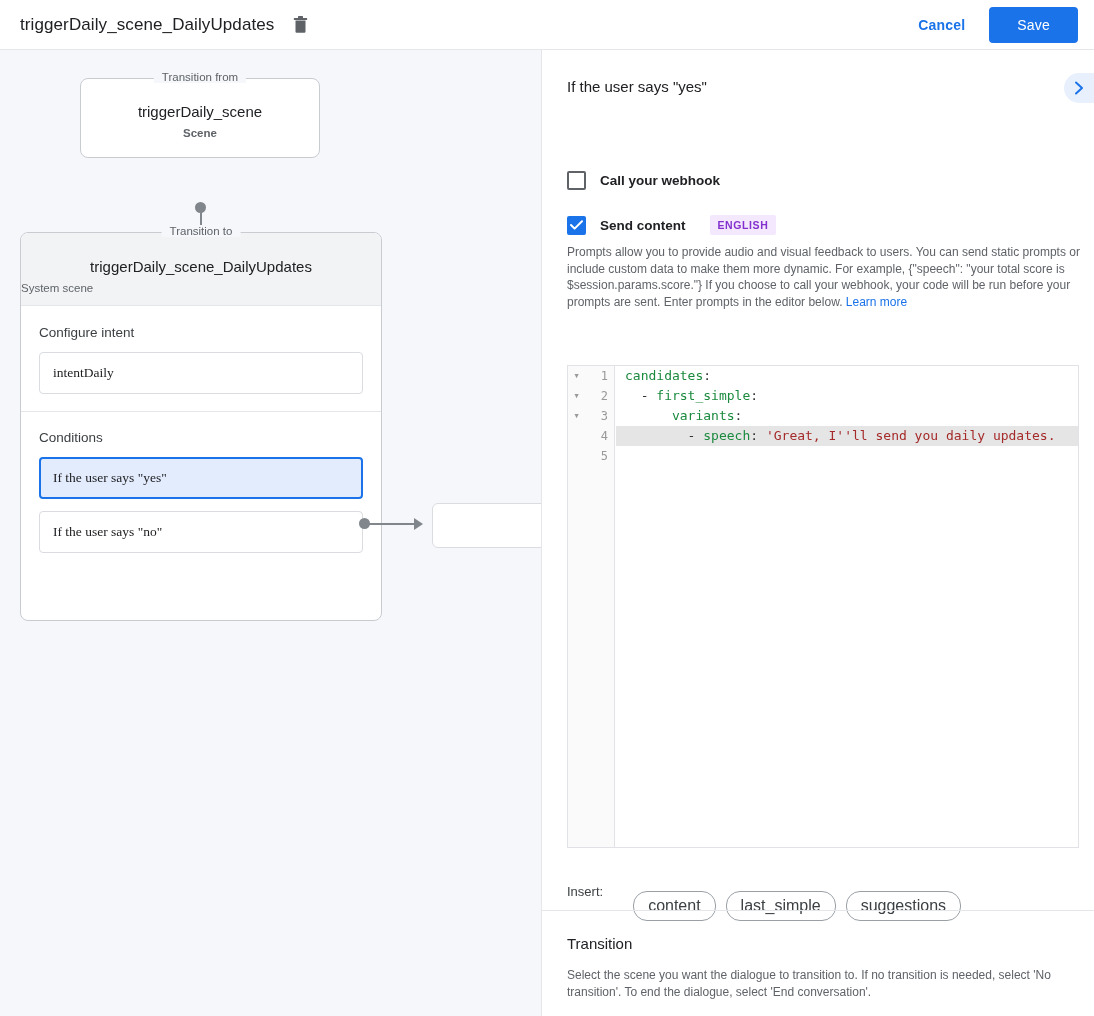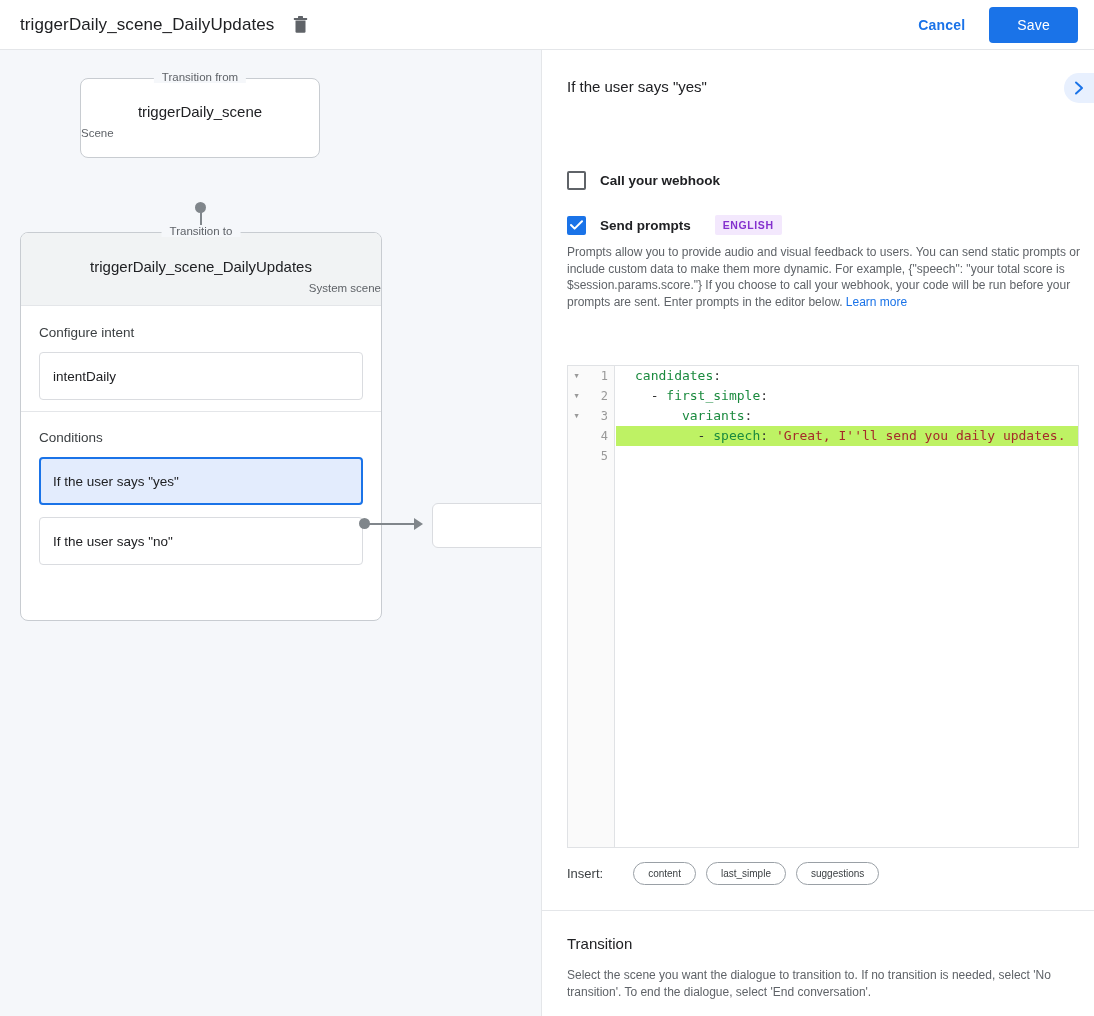"Scene" .node-sub { font-weight: none -> bold; text-align: left -> center }
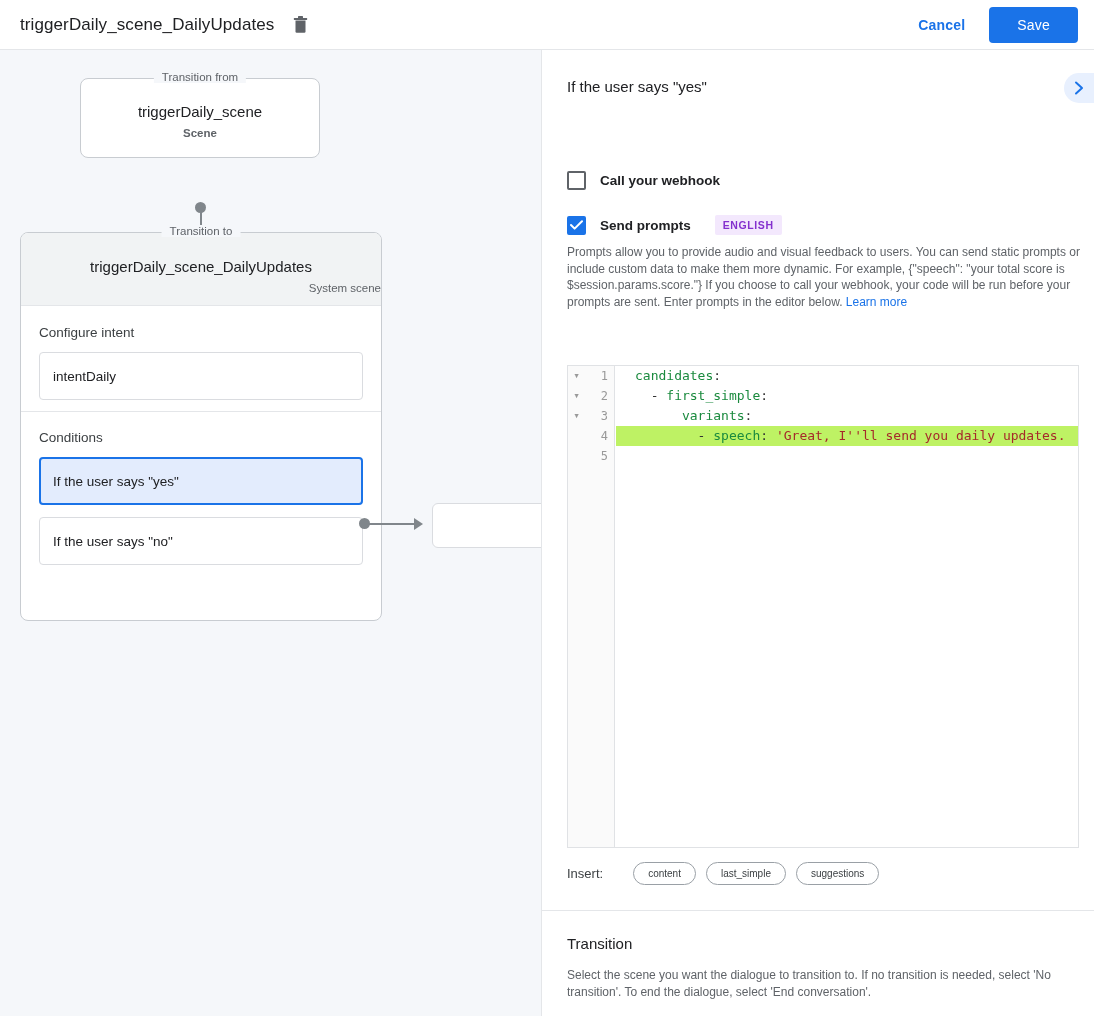"Send prompts" div.chk-label { text: prompts -> content }
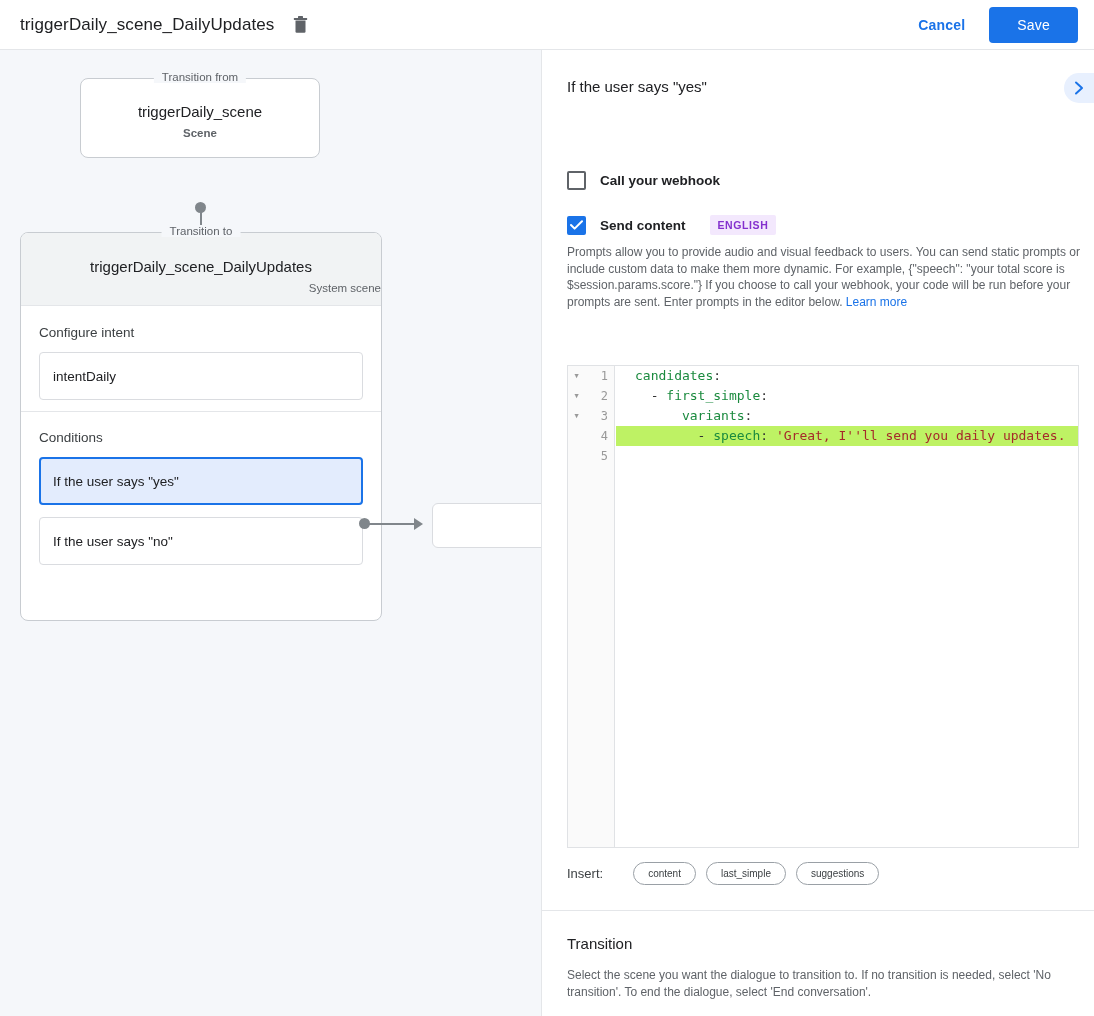"System scene" .to-sub { text-align: right -> left }
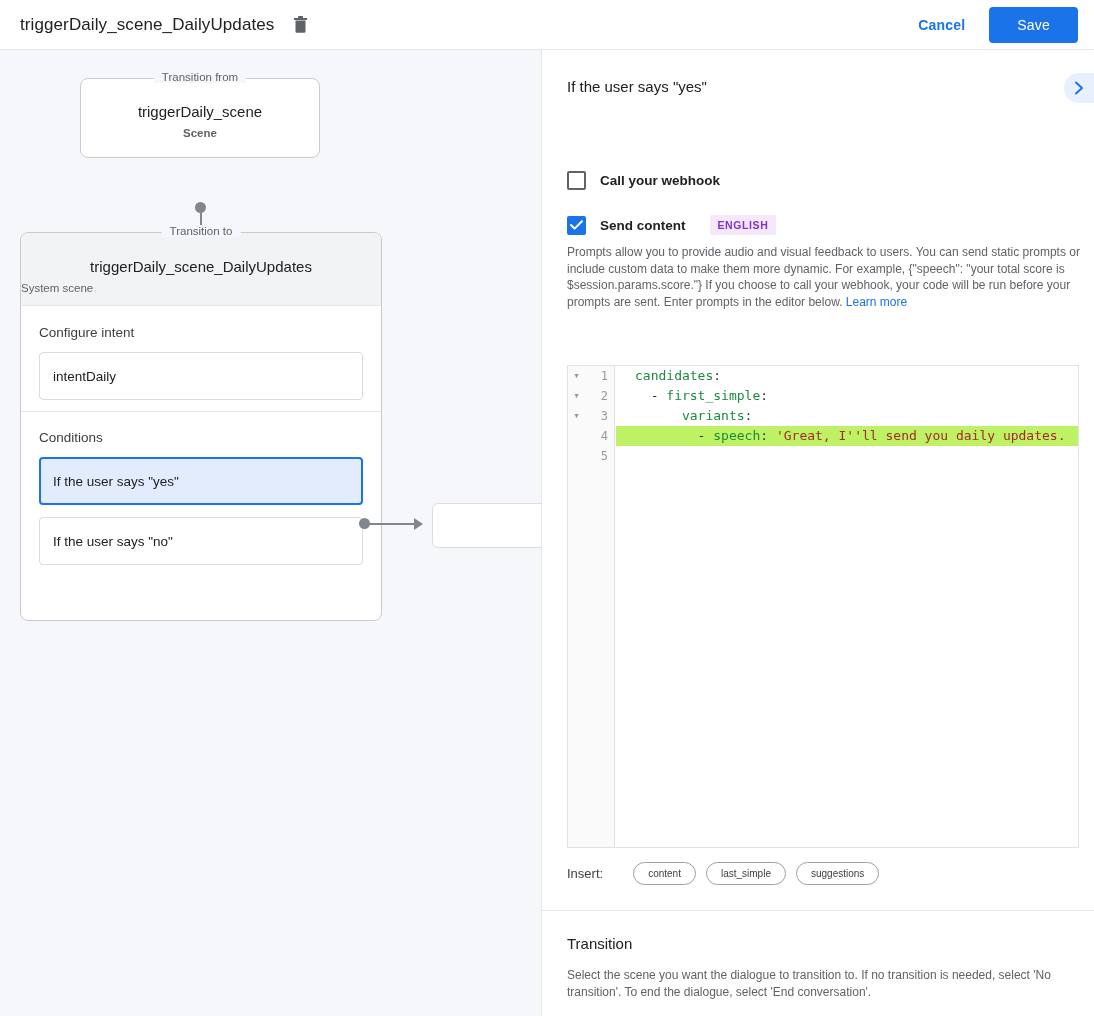"intentDaily" .pill-box { font-family: none -> Liberation Serif, serif; height: 48px -> 42px }
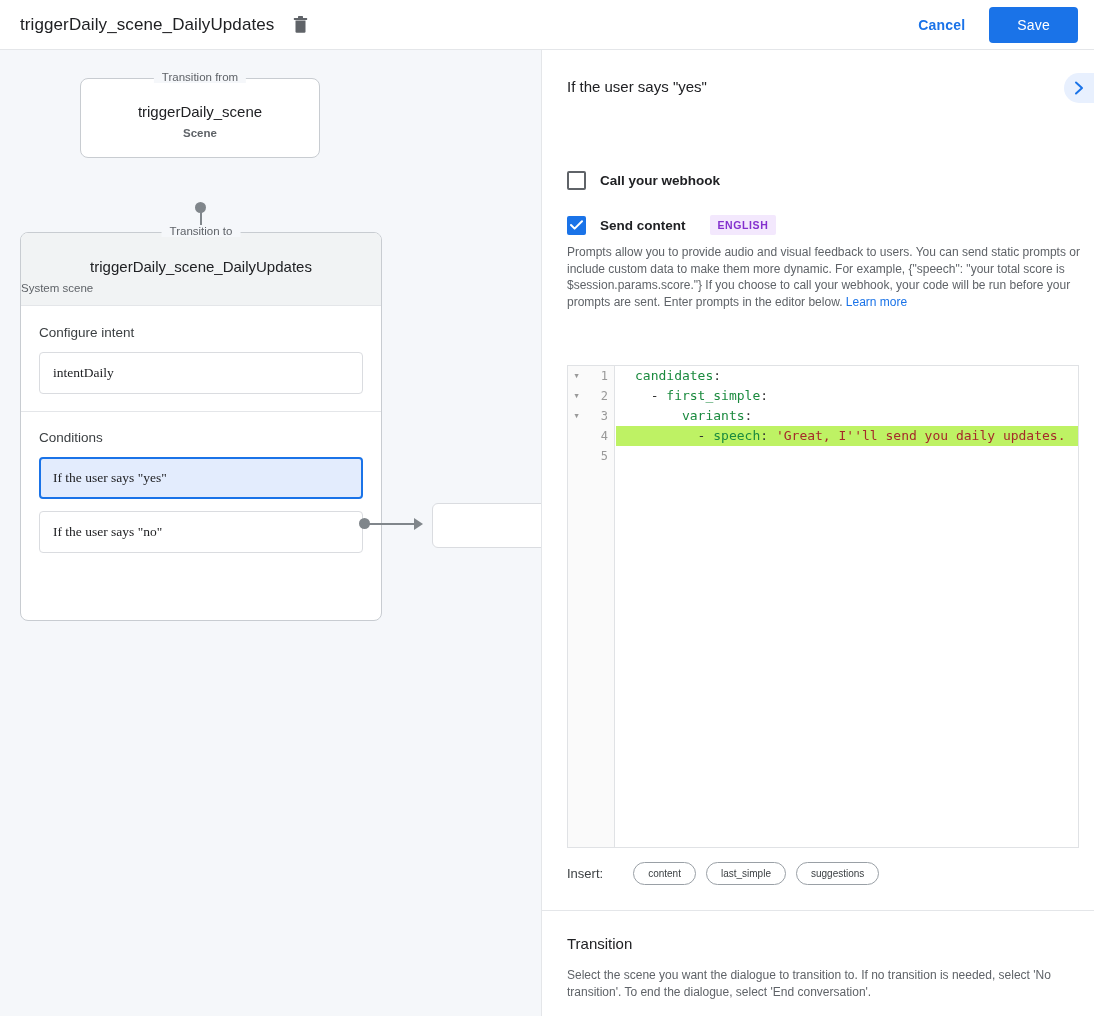"candidates:" .cline { padding-left: 19px -> 9px }
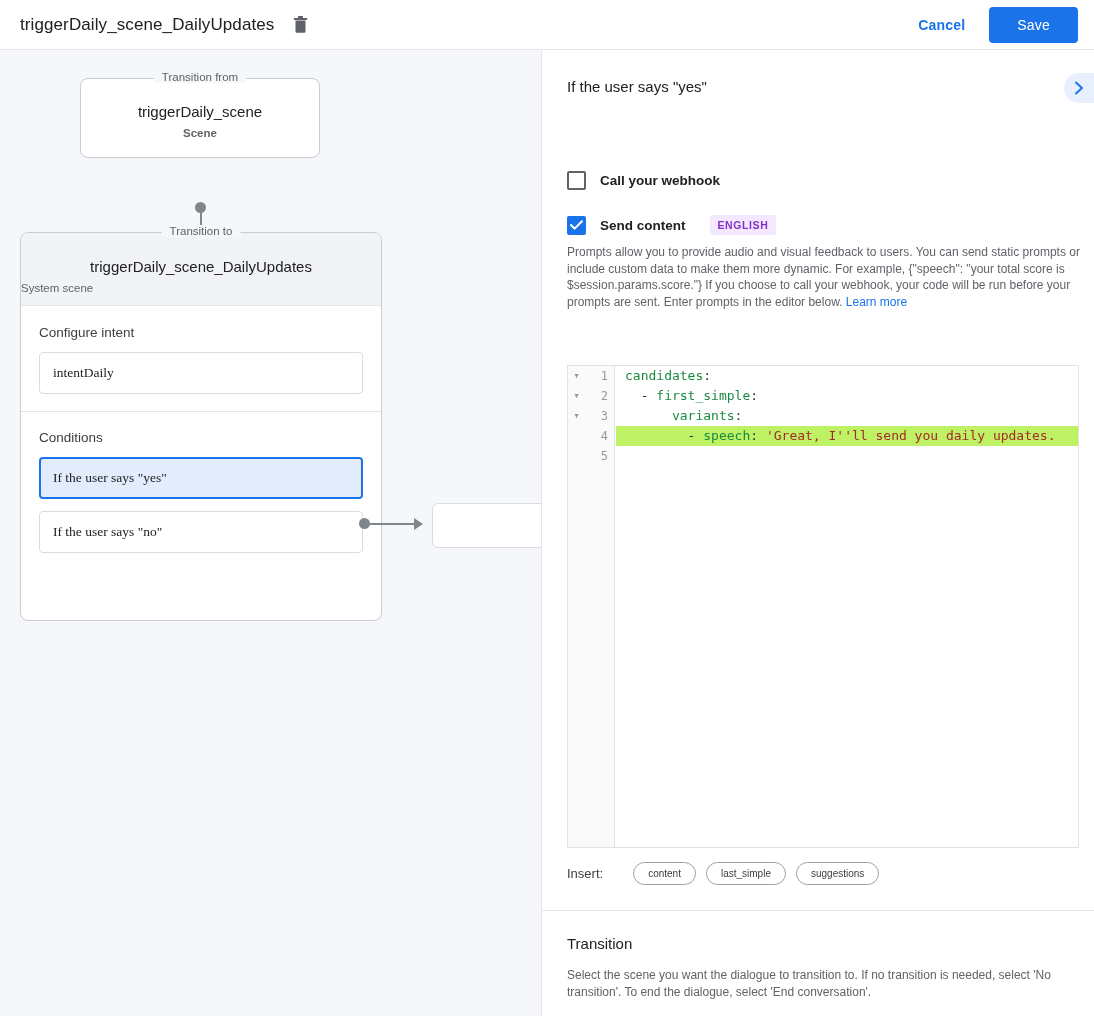"- speech: 'Great, I''ll send" .cline.hl { background: #bef264 -> #e5e5e5 }
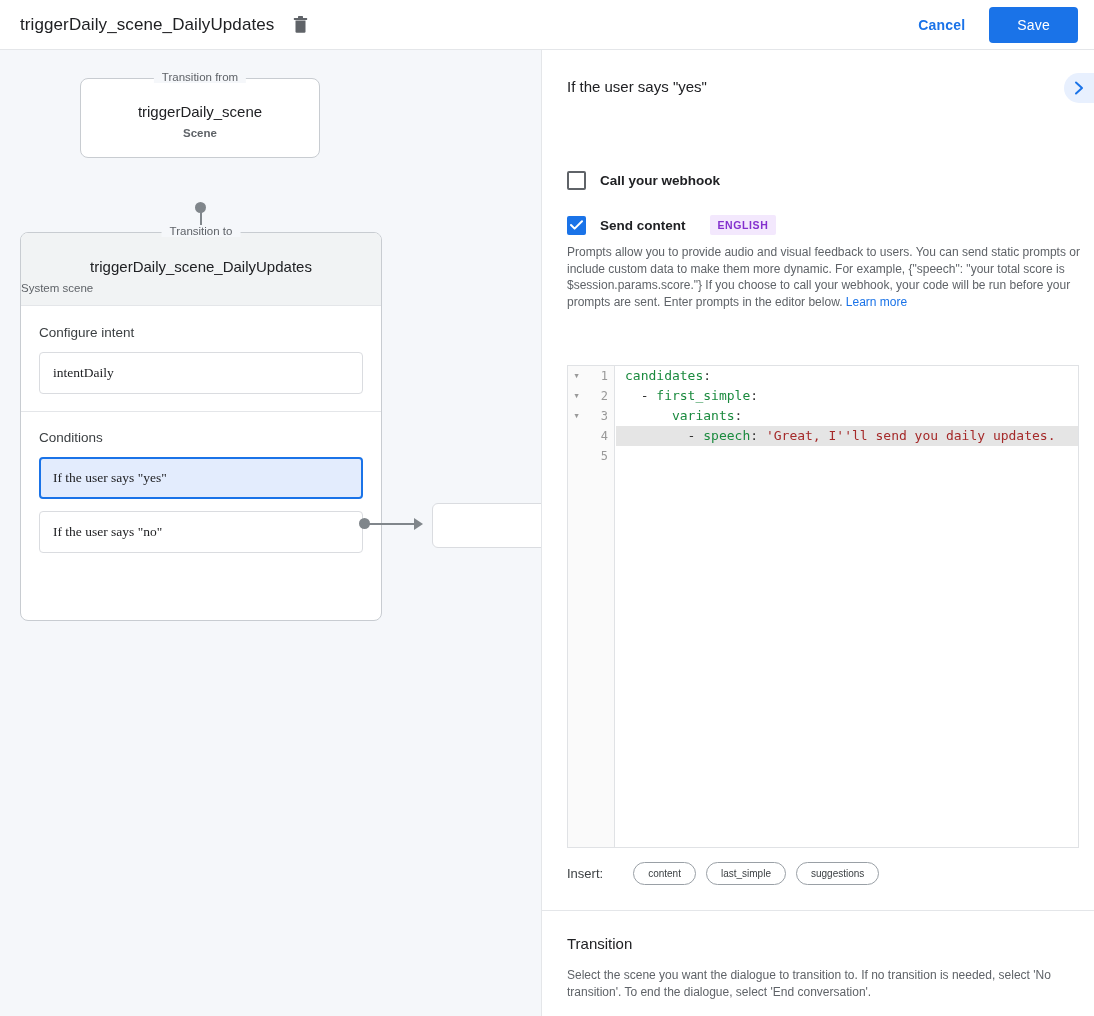"content" .chip { font-size: 10px -> 16px; margin-top: none -> 29px }
